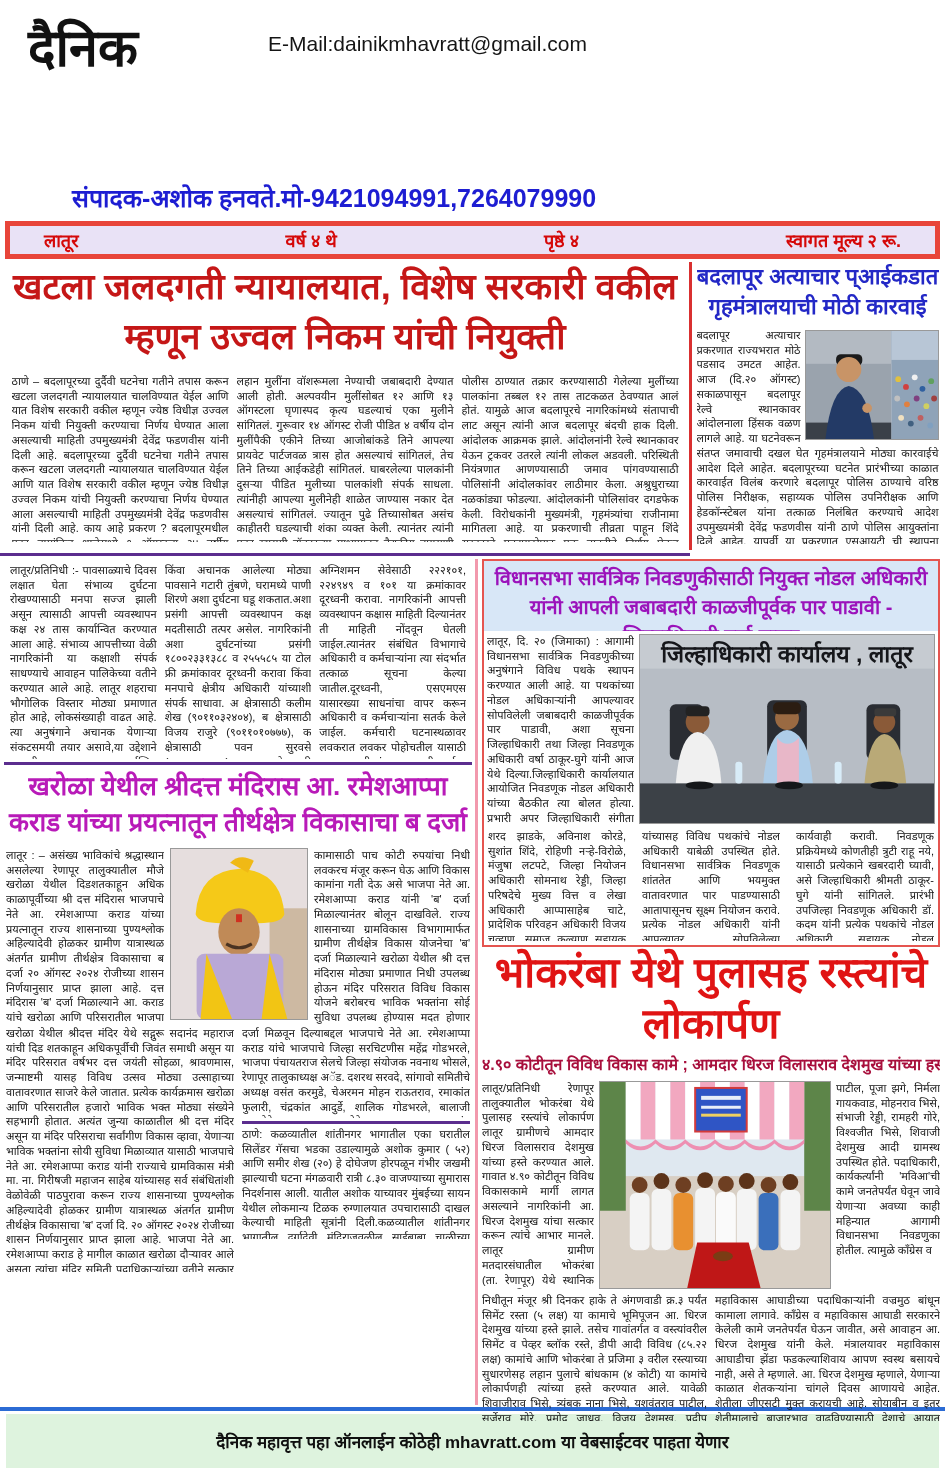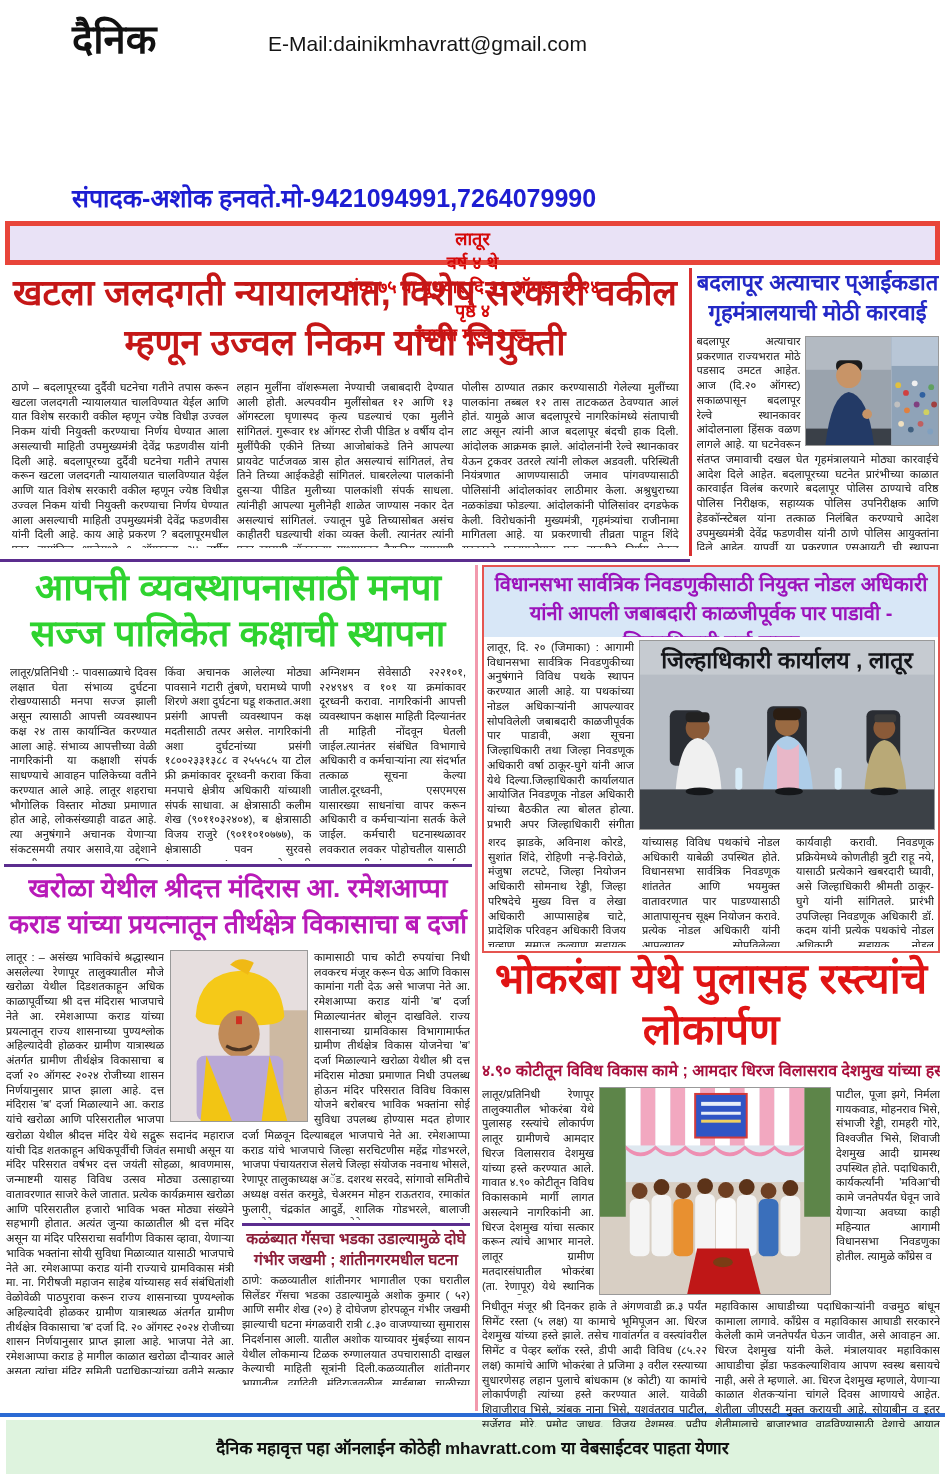"दैनिक" .daily { font-size: 40px -> 52px; margin-left: 44px -> none }
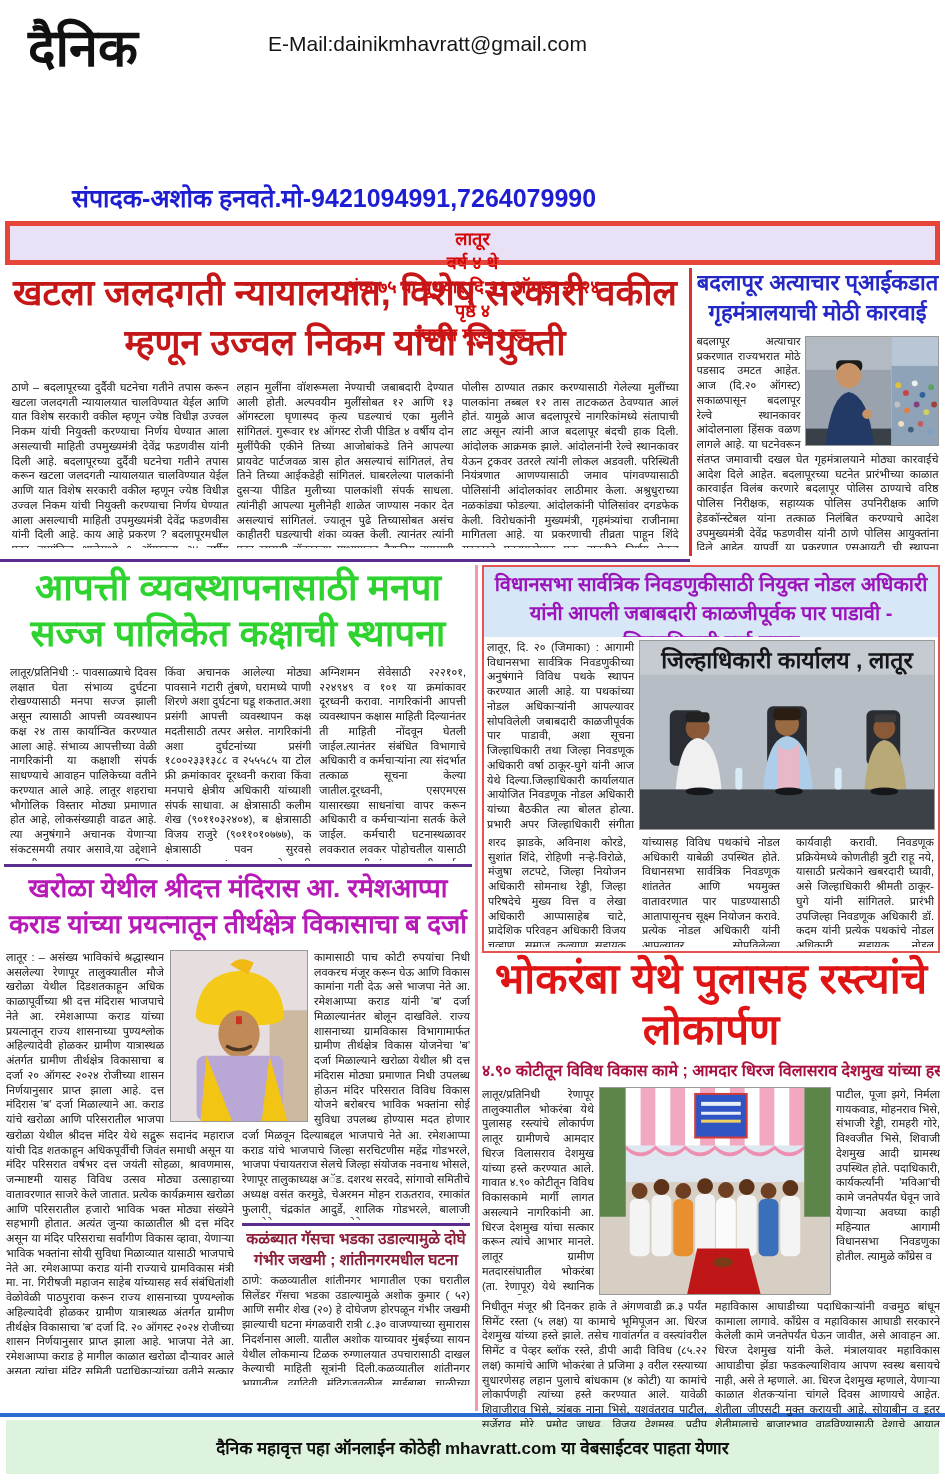"लातूर" .dateline { flex-direction: column -> none; height: 42px -> 36px }
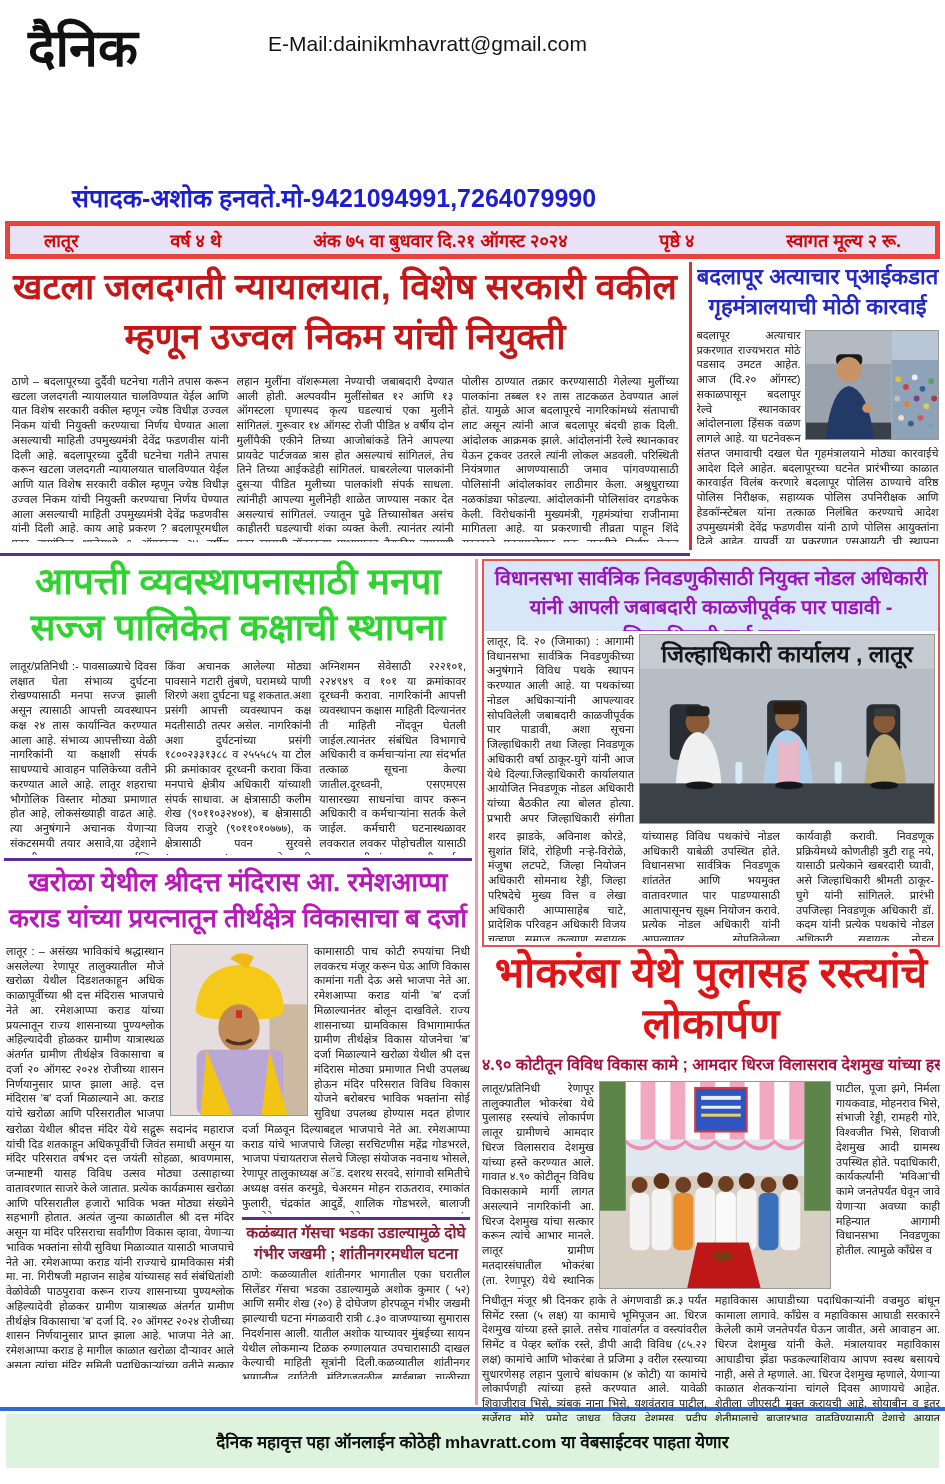"अंक ७५ वा बुधवार दि.२१" span { html: <span>अंक ७५ वा बुधवार दि.२१ ऑगस्ट २०२४</span> -> none }
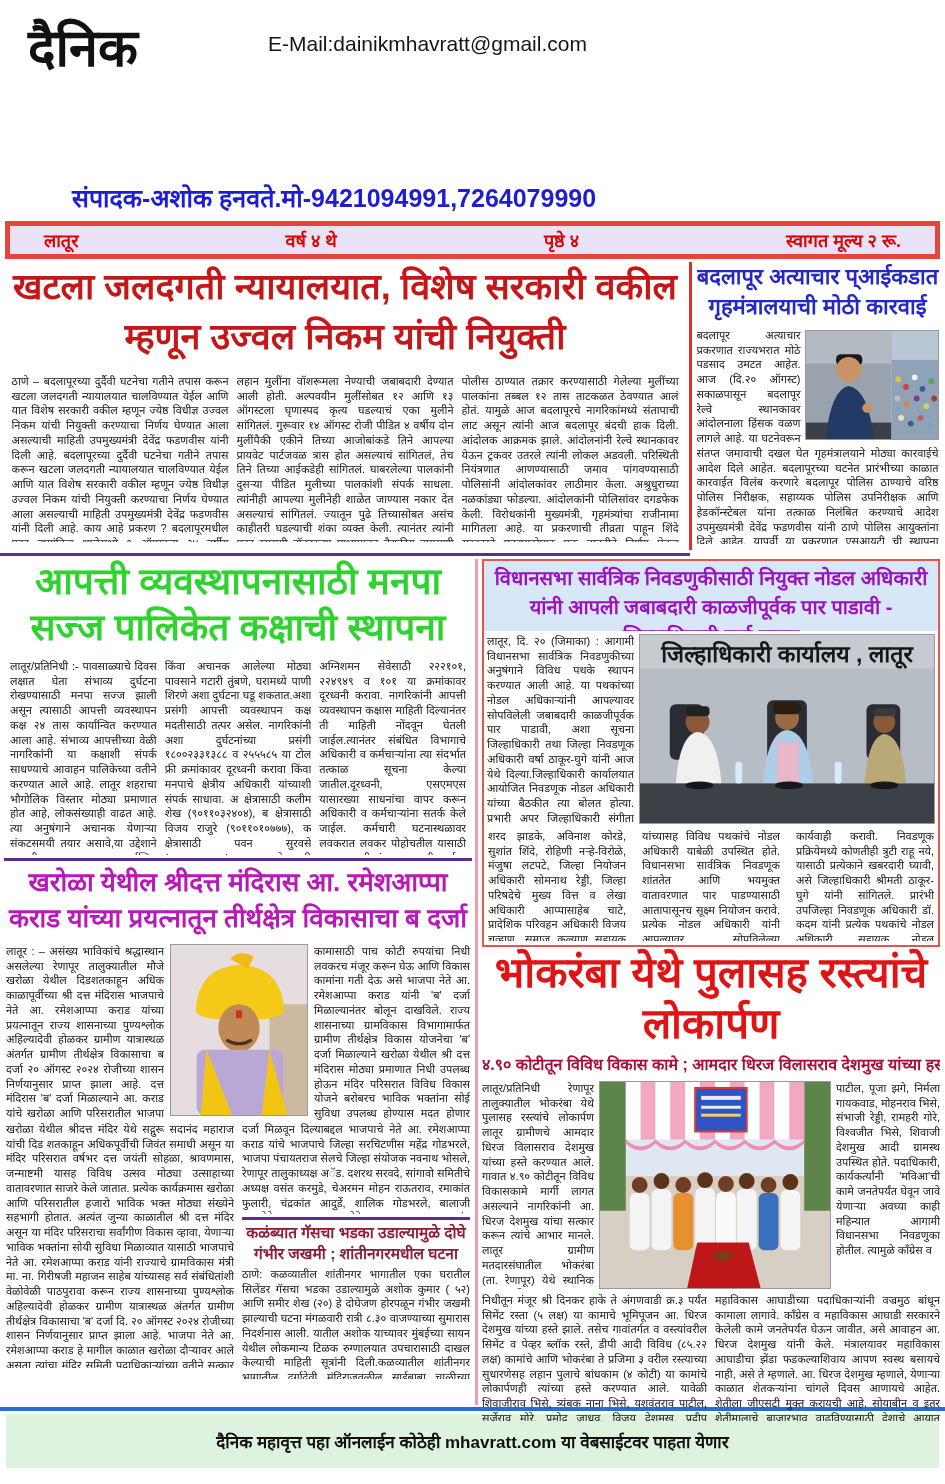"आपत्ती व्यवस्थापनासाठी मनपा सज्ज पालिकेत" div.disaster-headline { html: <div>आपत्ती व्यवस्थापनासाठी मनपा सज्ज पालिकेत कक्षाची स्थापना</div> -> none }
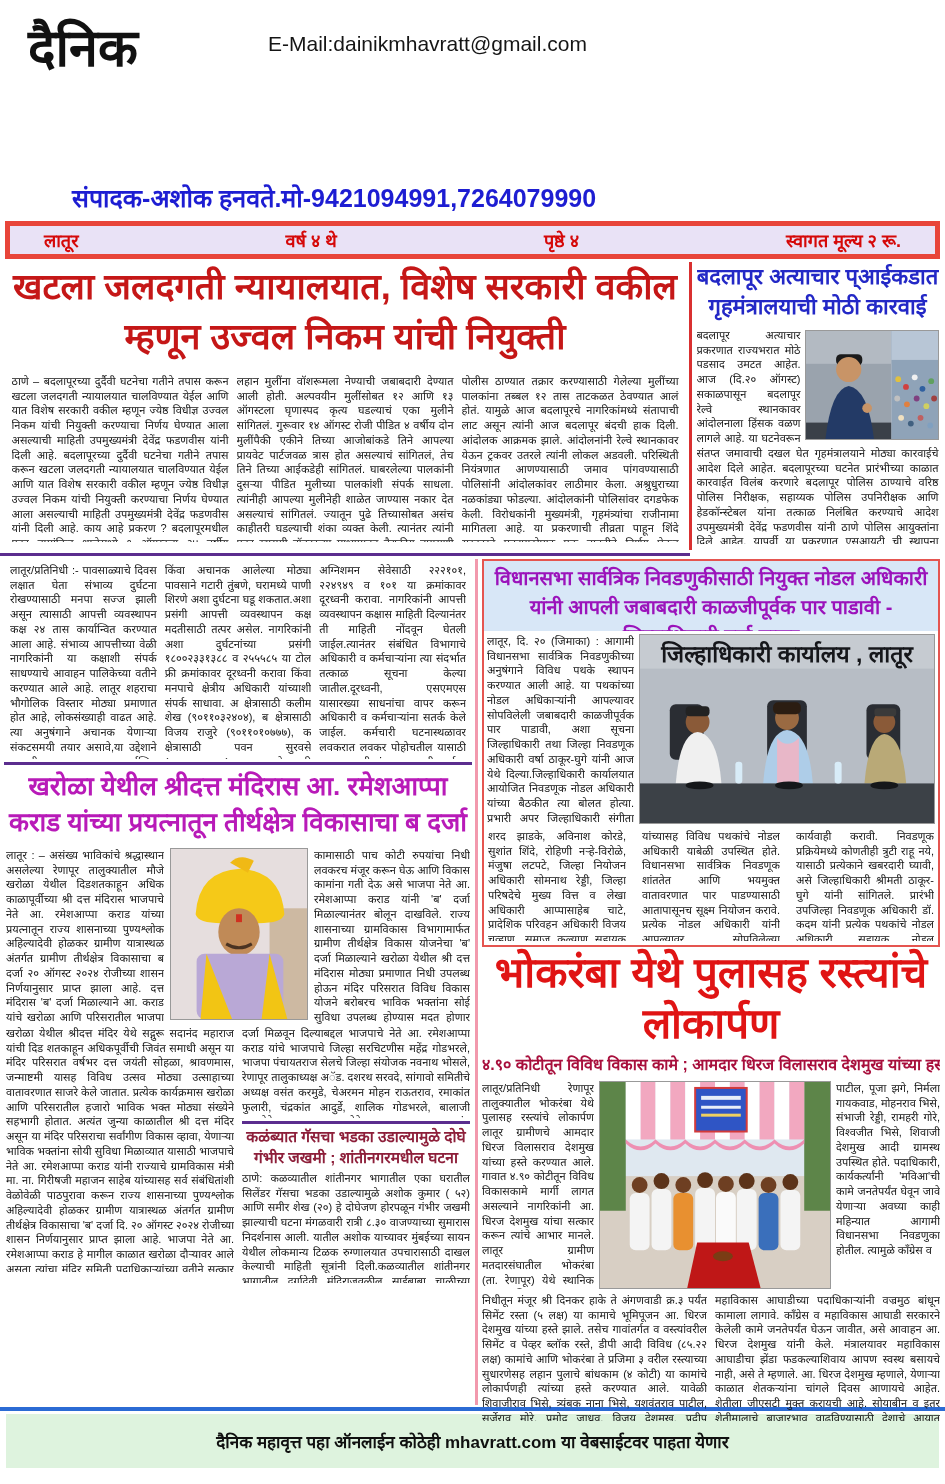"कळंब्यात गॅसचा भडका उडाल्यामुळे दोघे" div.gas-headline { html: <div>कळंब्यात गॅसचा भडका उडाल्यामुळे दोघे गंभीर जखमी ; शांतीनगरमधील घटना</div> -> none }
